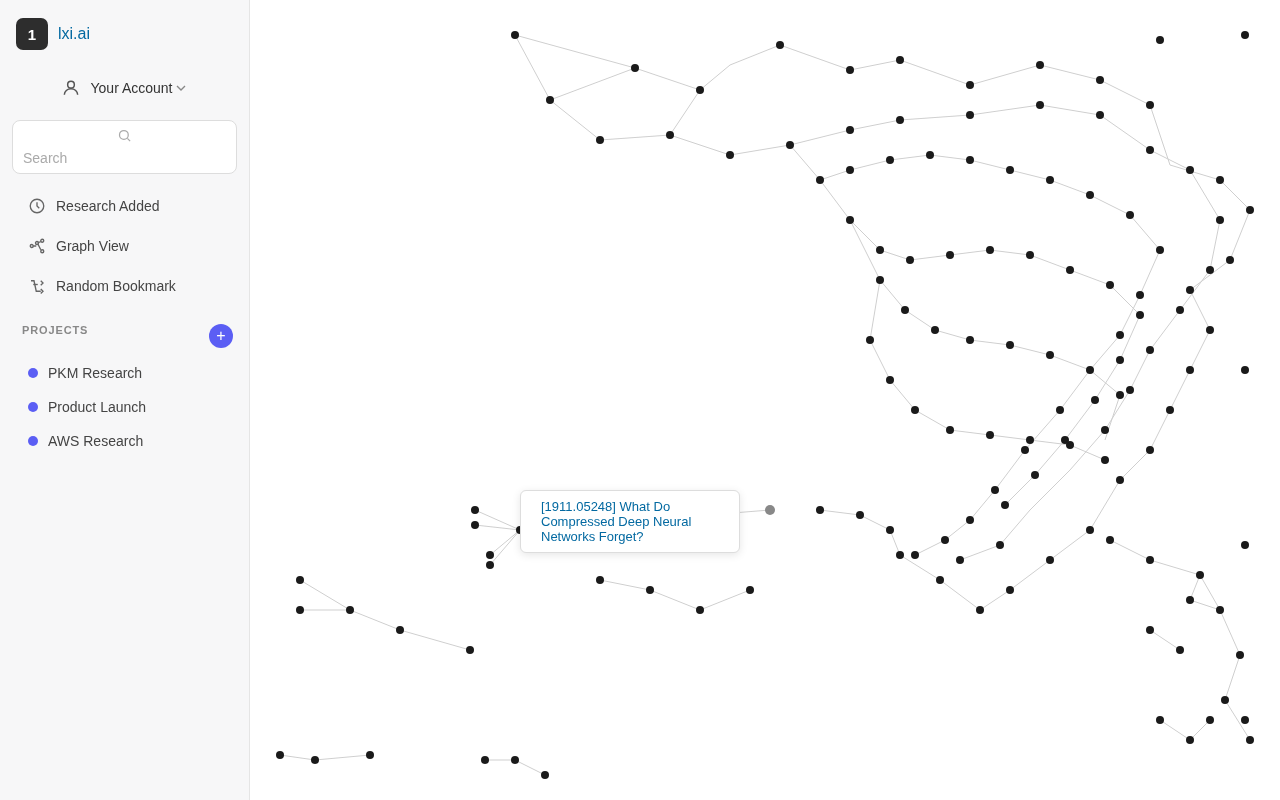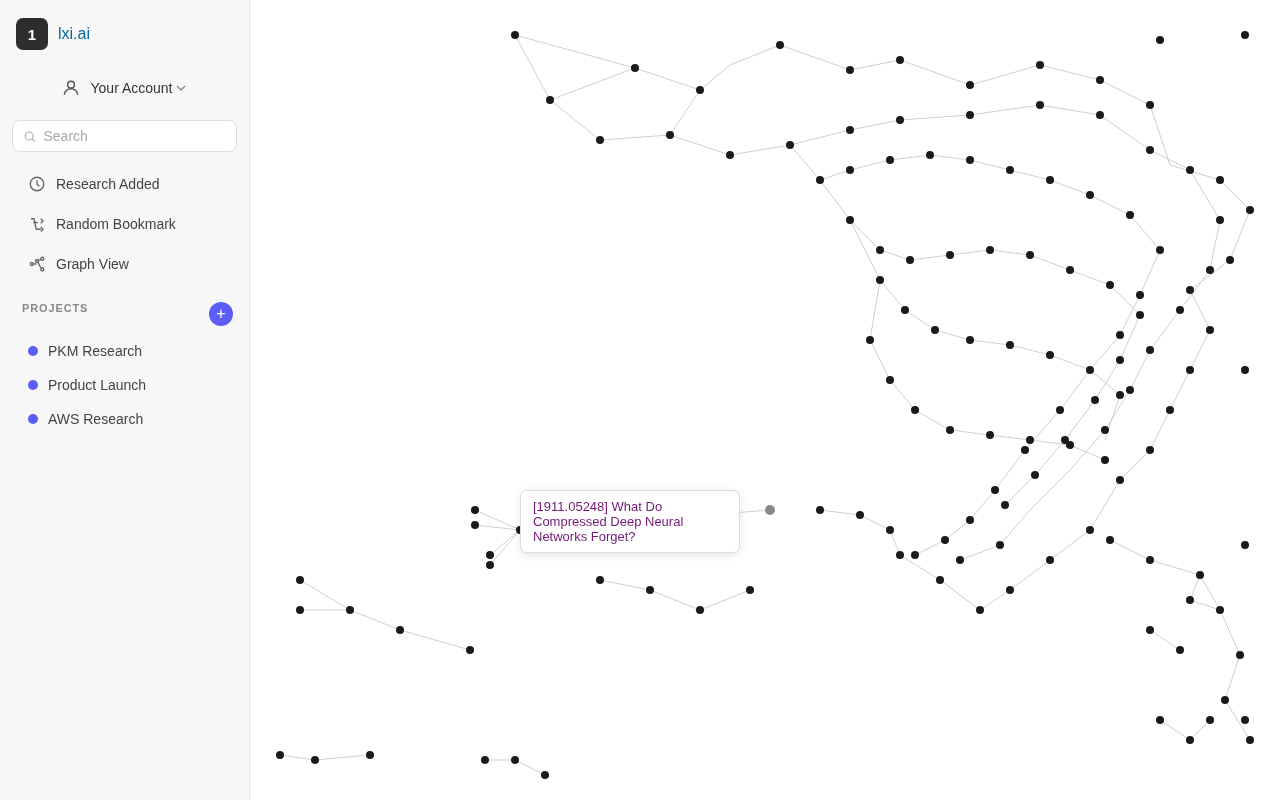"Search" .search-box { flex-direction: none -> column }
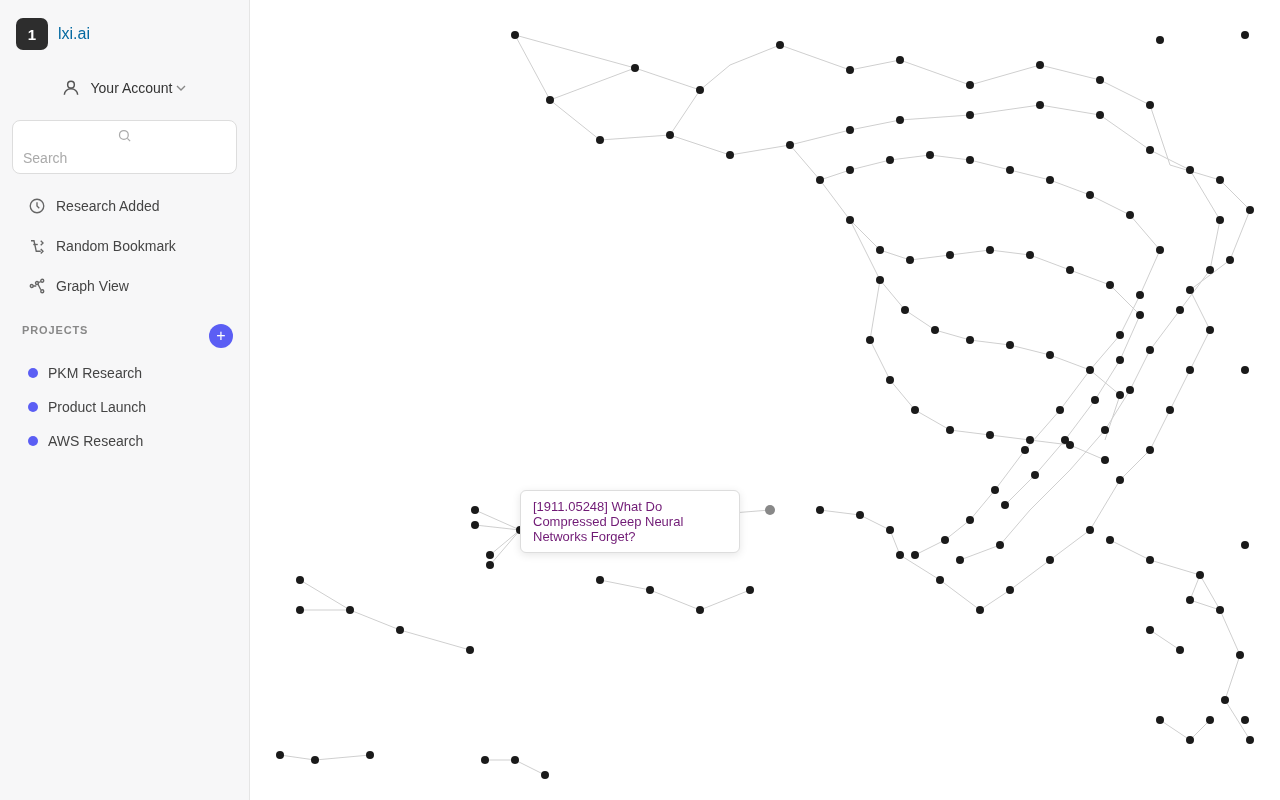"Random Bookmark" div.nav-item { order: before "Graph View" -> after "Graph View" }
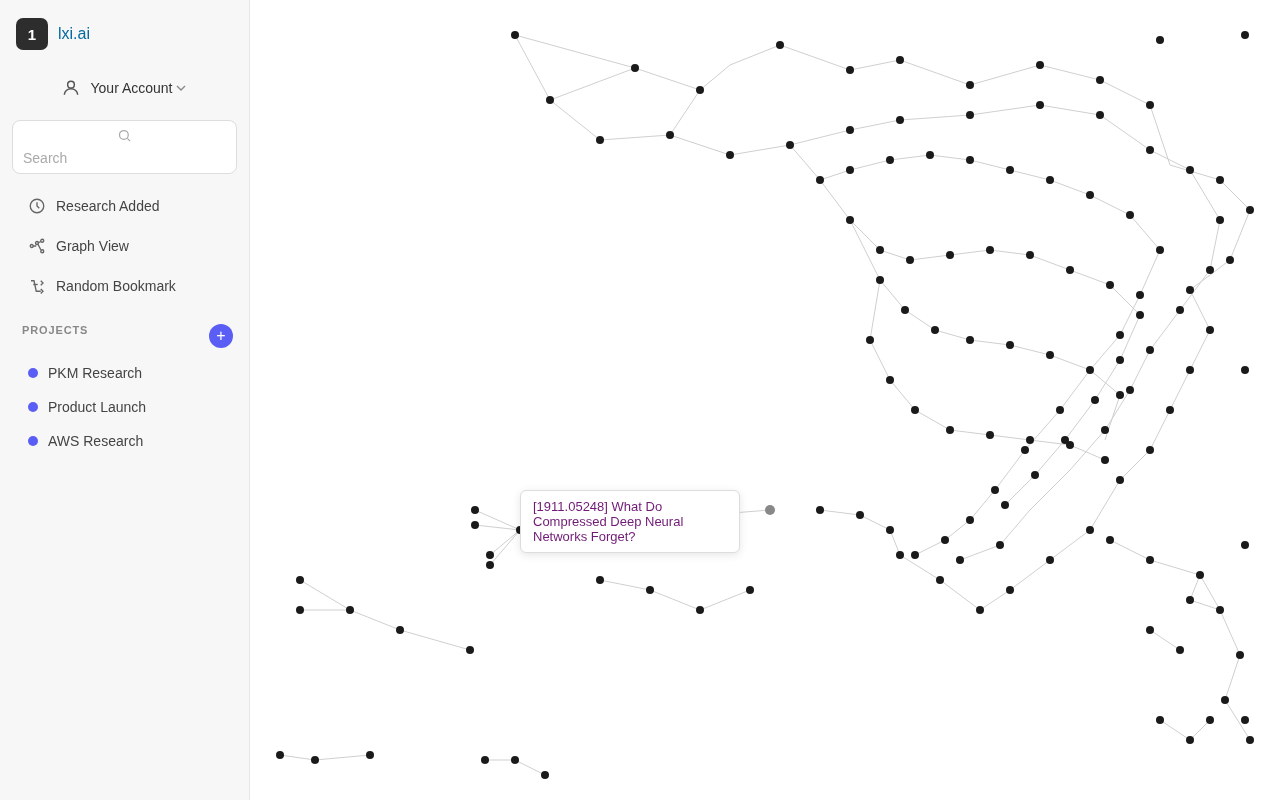"[1911.05248] What Do Compressed Deep" .tooltip { color: #701a75 -> #0369a1; padding: 8px 12px -> 8px 20px }
